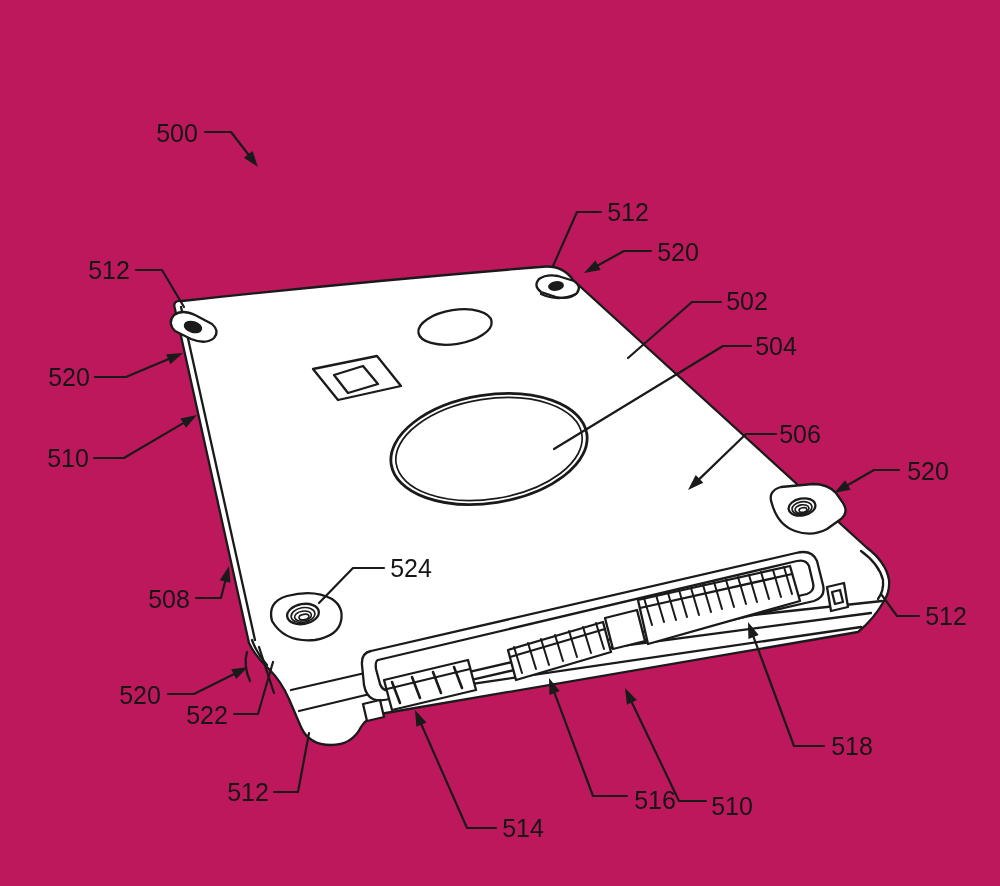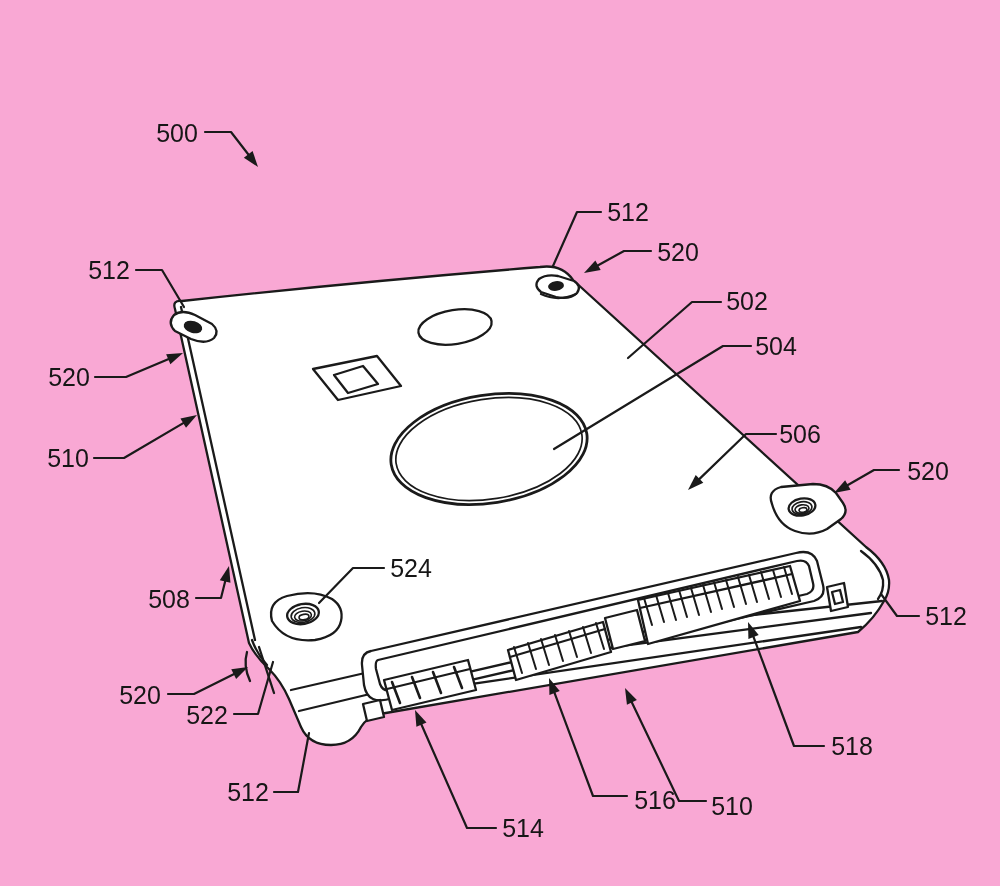"500" .page { background: #f9a8d4 -> #be185d }
